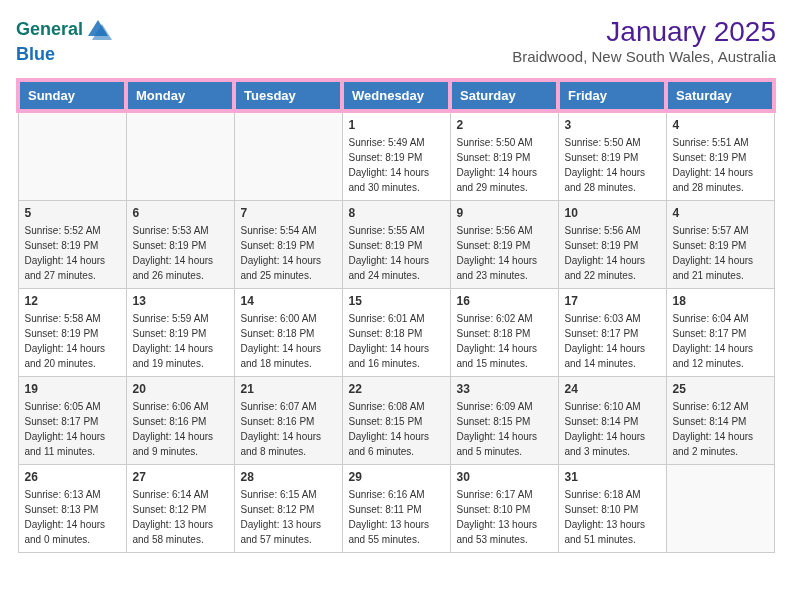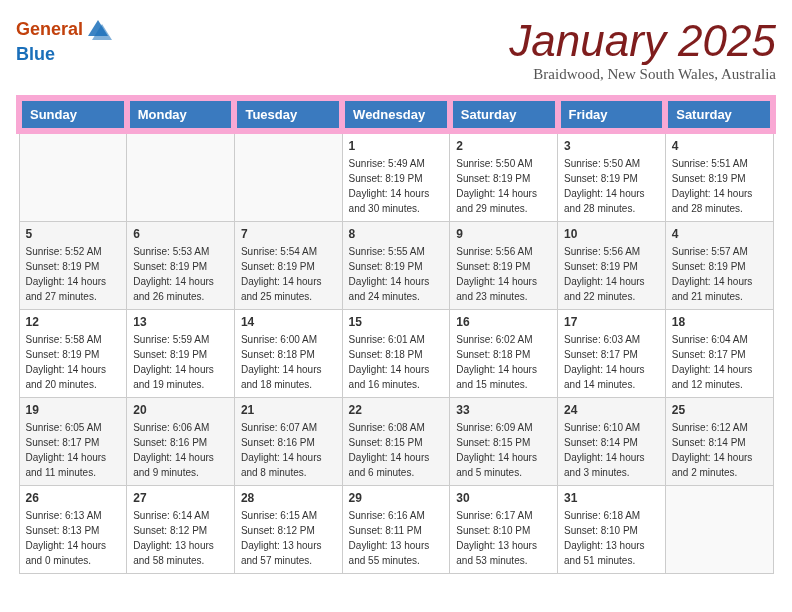"General" .logo-text .general { color: #c2410c -> #0f766e }
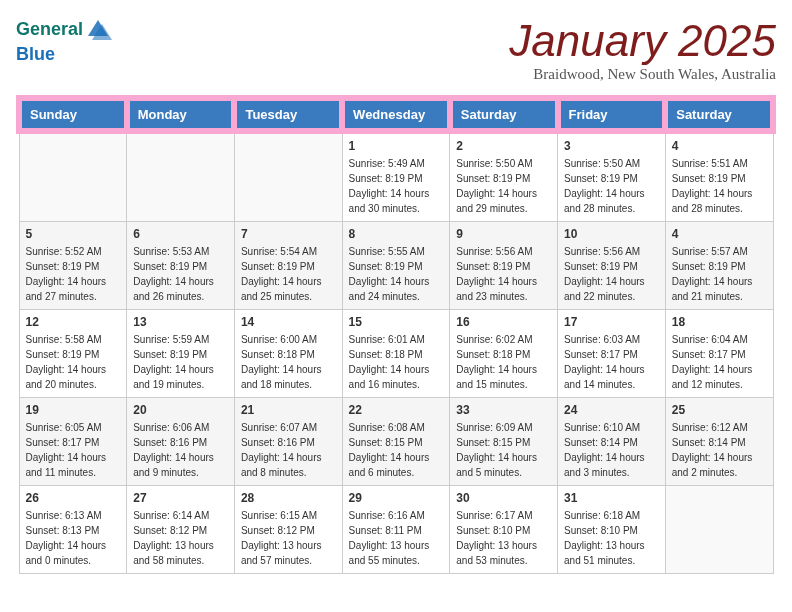"January 2025" .month-title { color: #7f1d1d -> #4c1d95; font-size: 44px -> 28px; font-style: italic -> none }
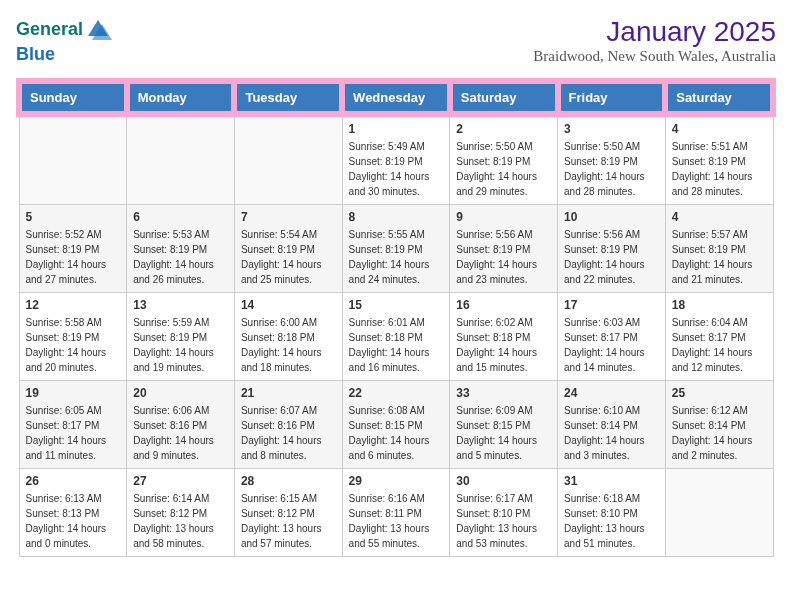"Braidwood, New South Wales, Australia" .location-title { font-family: Liberation Serif, serif -> none }
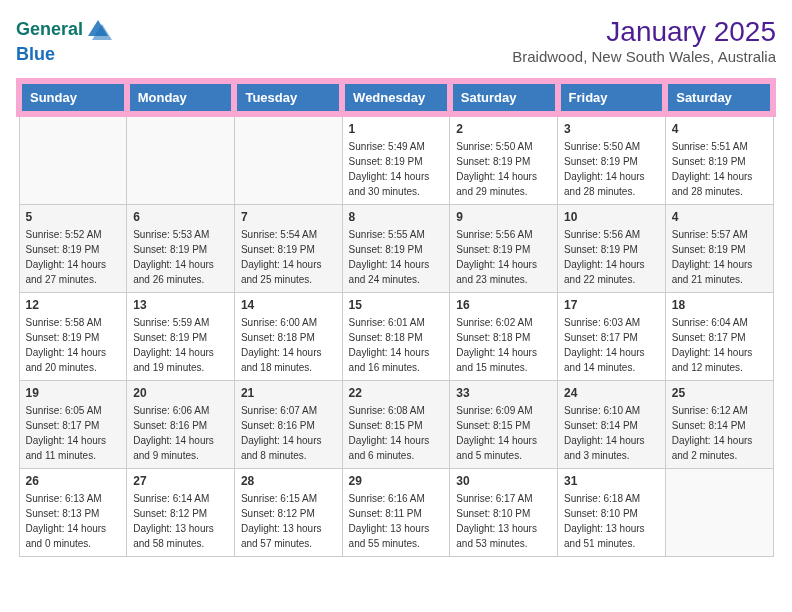"Sunday" .calendar th { border: 6px solid #f9a8d4 -> 4px solid #f9a8d4 }
